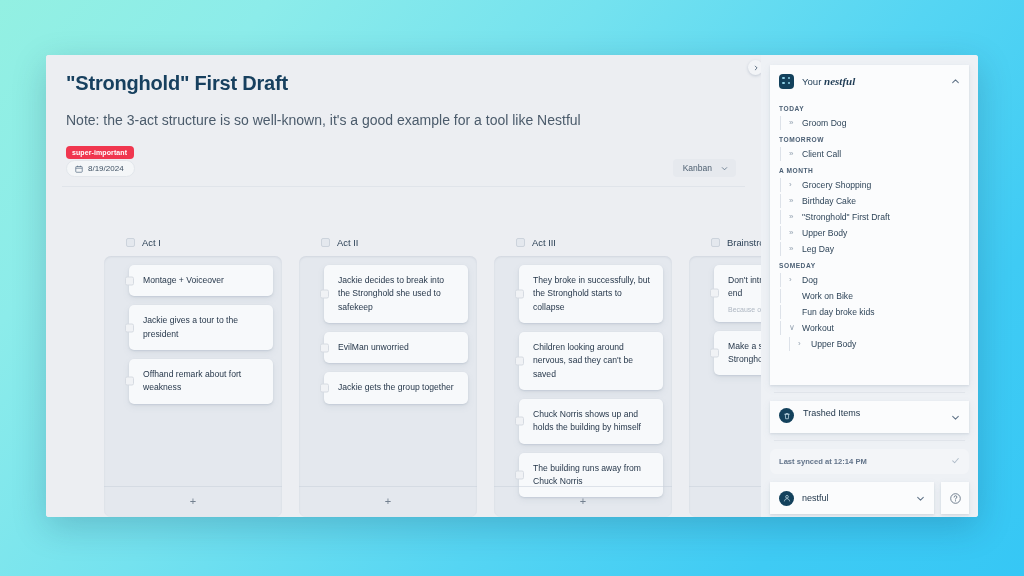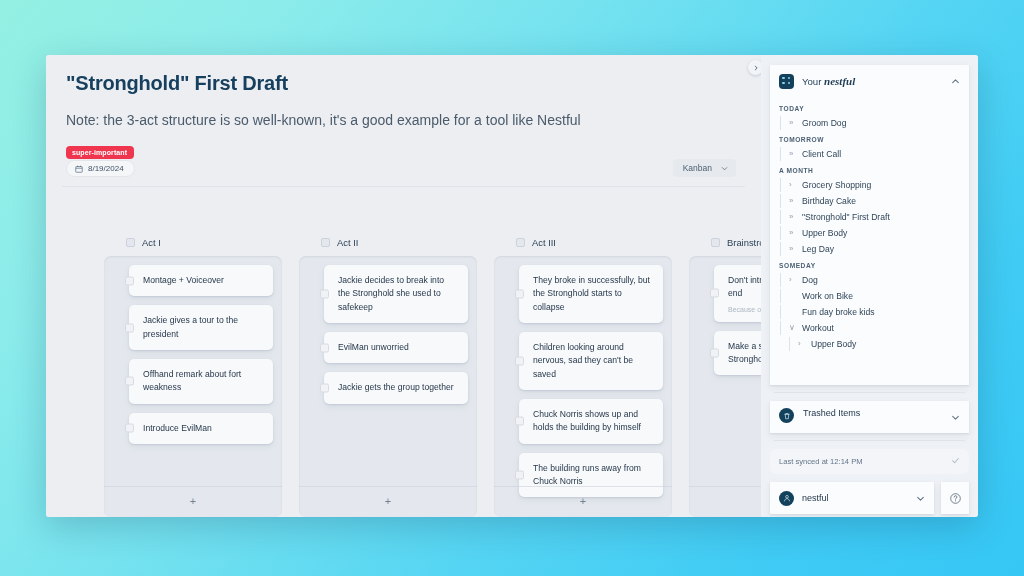"Introduce EvilMan" div.card { html: <div> <span></span> <div>Introduce EvilMan</div> </div> -> none }
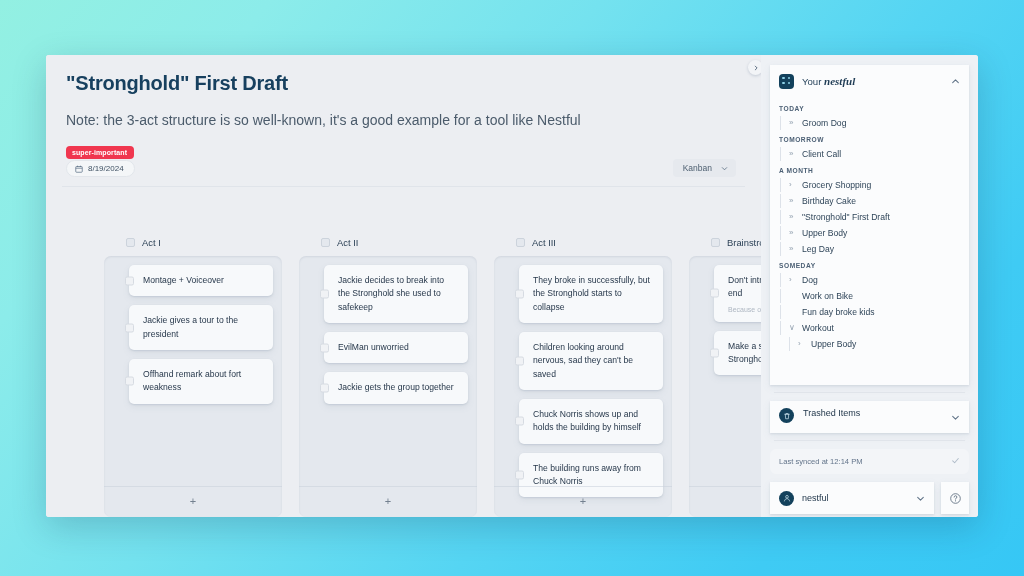"Last synced at 12:14 PM" .sync { font-weight: none -> bold }
